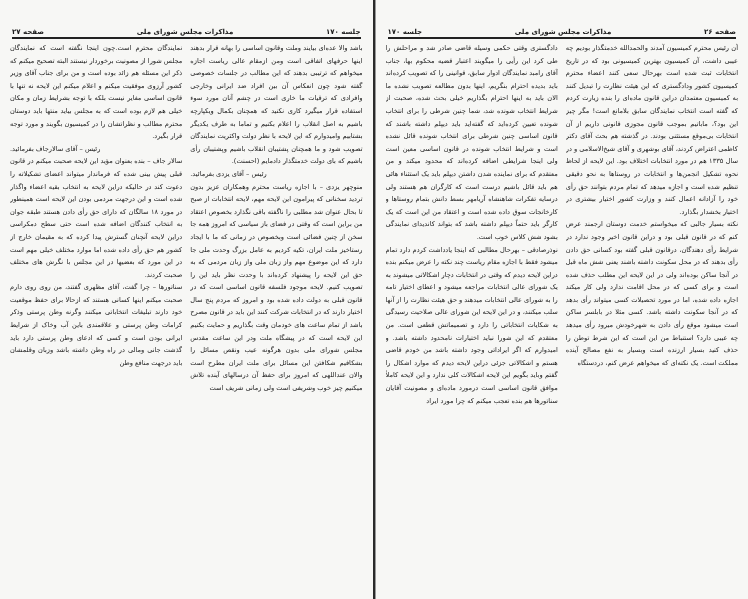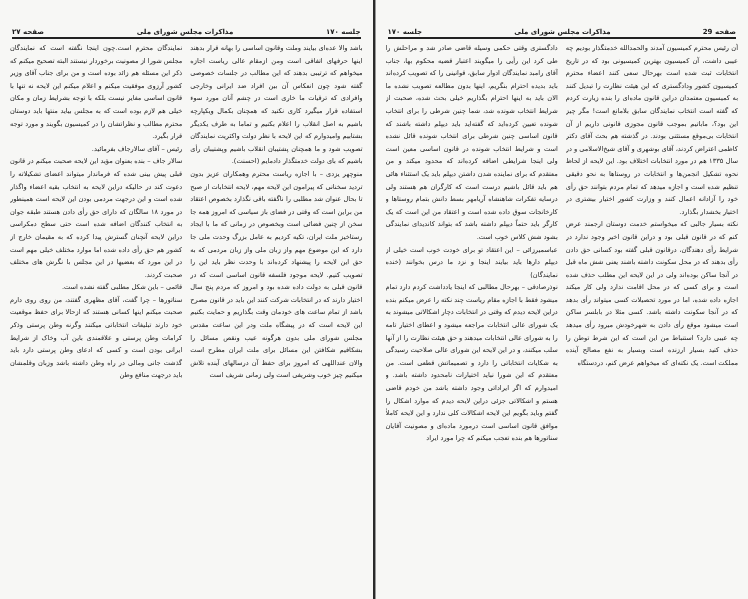"صفحه 29" span { text: 29 -> ۲۶ }
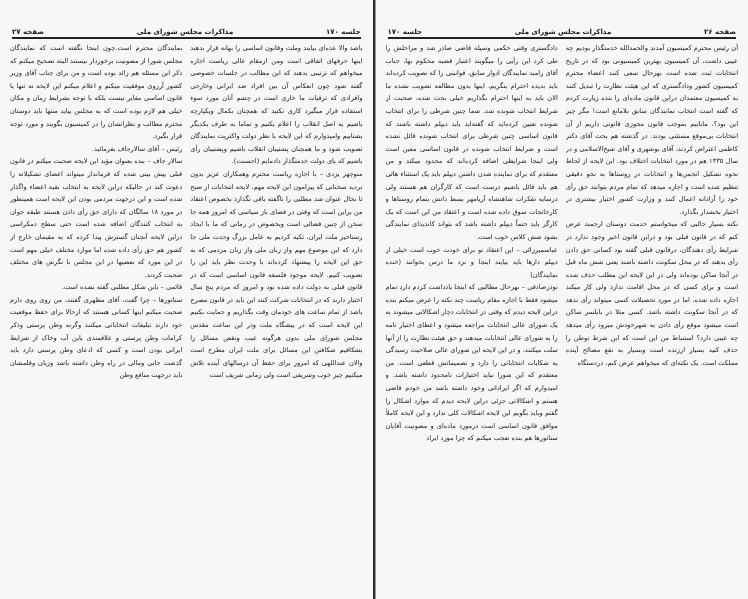"رئیس – آقای سالارجاف بفرمائید." .col .center { text-align: right -> left }
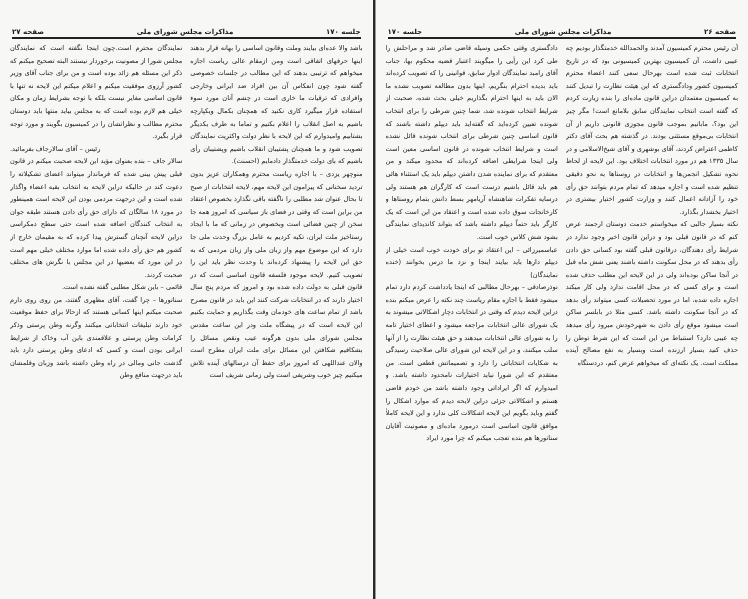"رئیس – آقای یزدی بفرمائید." p.center { html: none -> <p>رئیس – آقای یزدی بفرمائید.</p> }
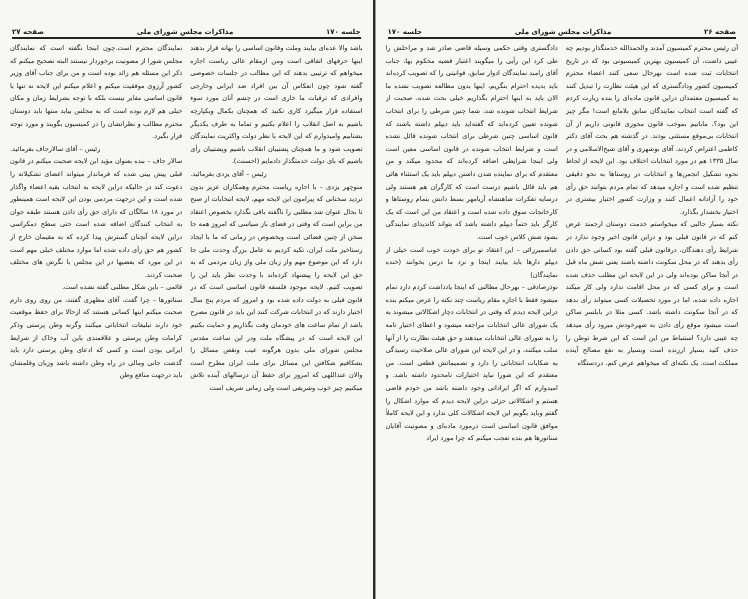"عباسمیرزائی – این اعتقاد تو" p { html: <p><span>عباسمیرزائی – </span><span>این اعتقاد تو برای خودت خوب است خیلی از دیپلم دارها باید بیایند اینجا و نزد ما درس بخوانند (خنده نمایندگان)</span></p> -> none }
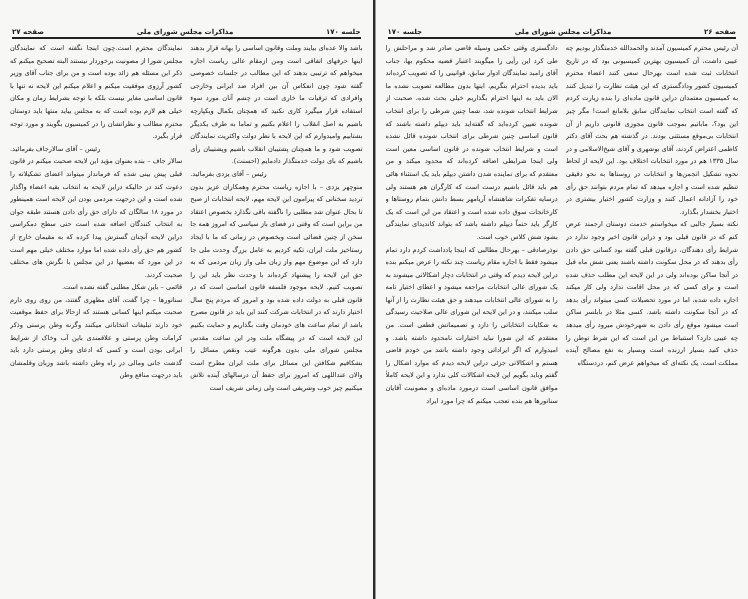"قائمی – باین شکل مطلبی" p { html: <p><span>قائمی – </span><span>باین شکل مطلبی گفته نشده است.</span></p> -> none }
